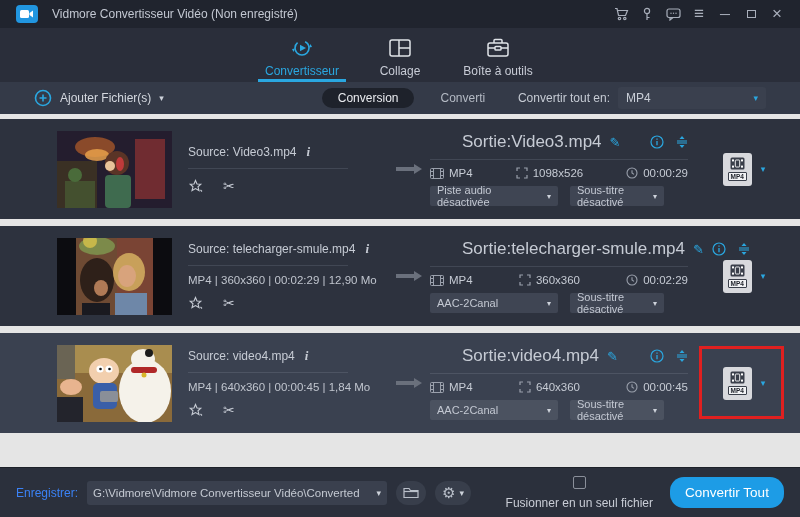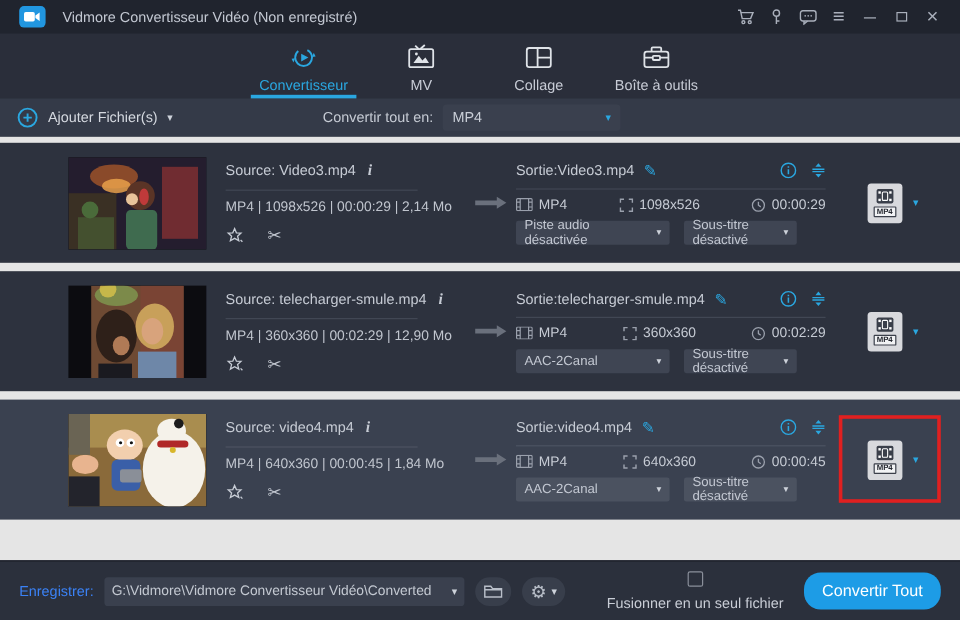"MV" div.nav-tab { html: <div> <svg> <path></path> <rect></rect> <path></path> <circle></circle> </svg> <span>MV</span> </div> -> none }
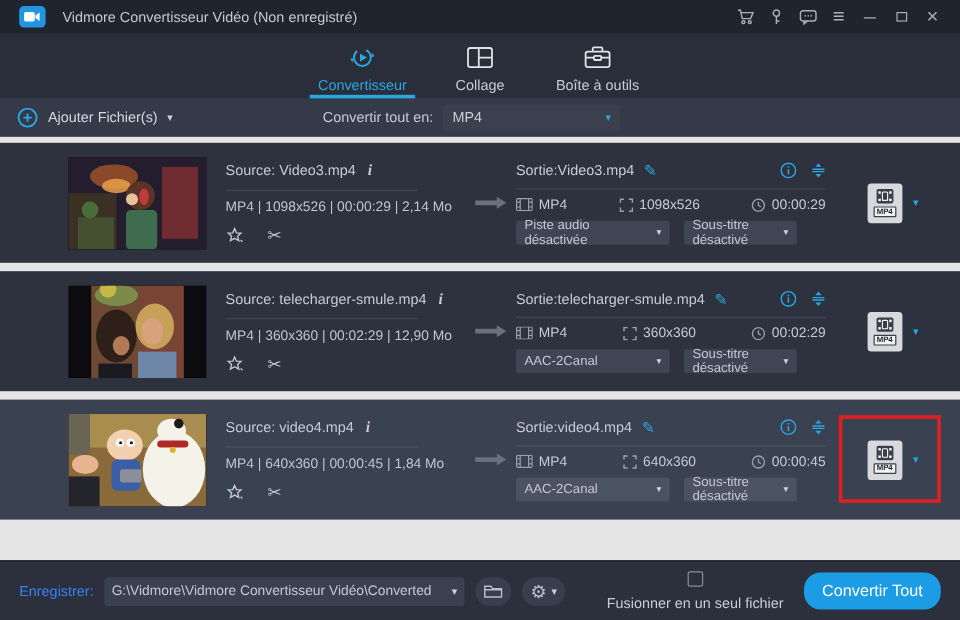"Ajouter Fichier(s)" .toolbar { padding: 0 14px -> 0 34px }
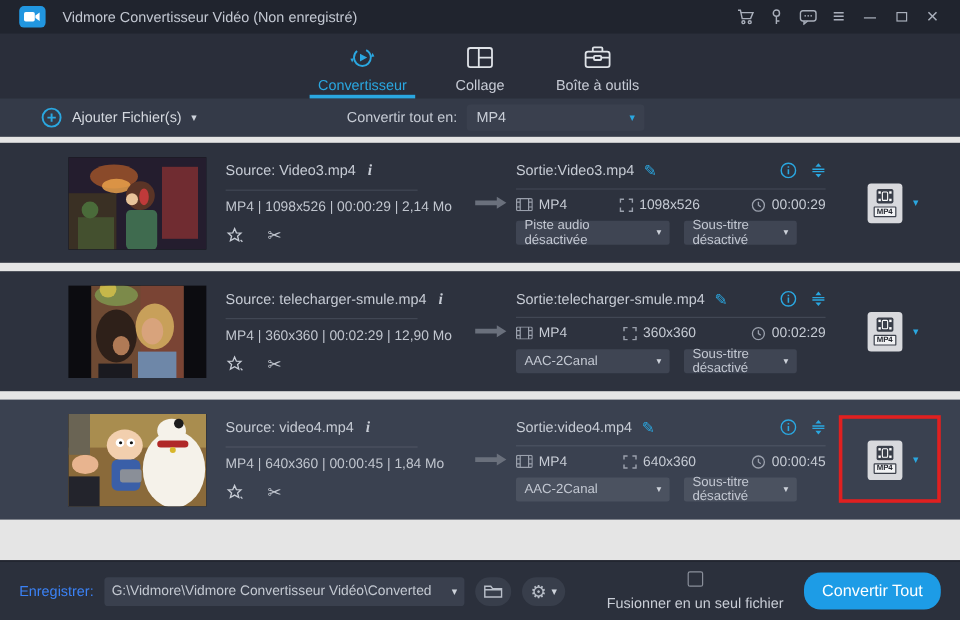"Conversion" div.tb-center { html: none -> <div> <span>Conversion</span> <span>Converti</span> </div> }
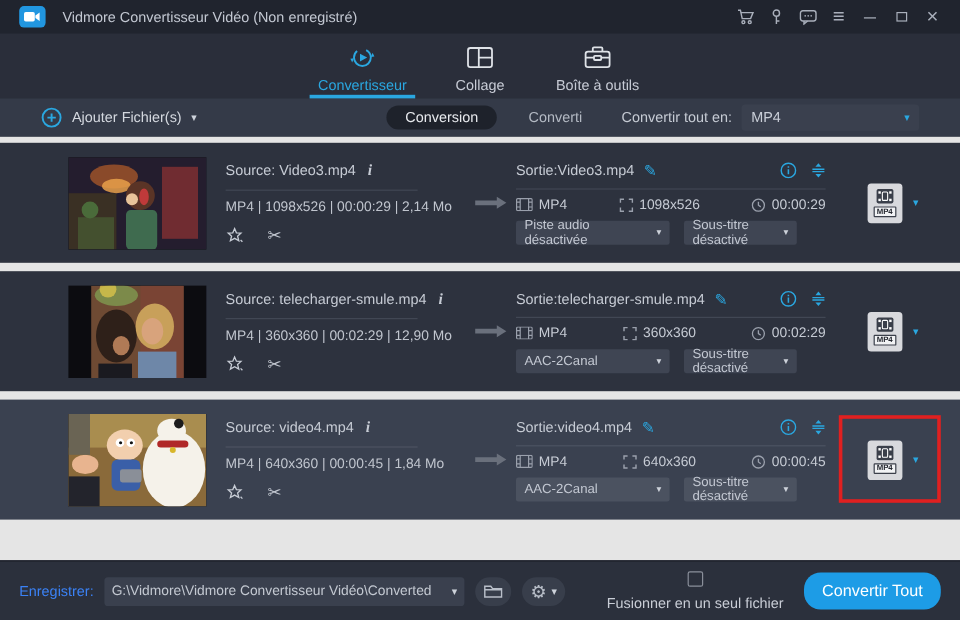"Sortie:Video3.mp4" .out-name { font-size: 12px -> 17px; margin-left: none -> 32px }
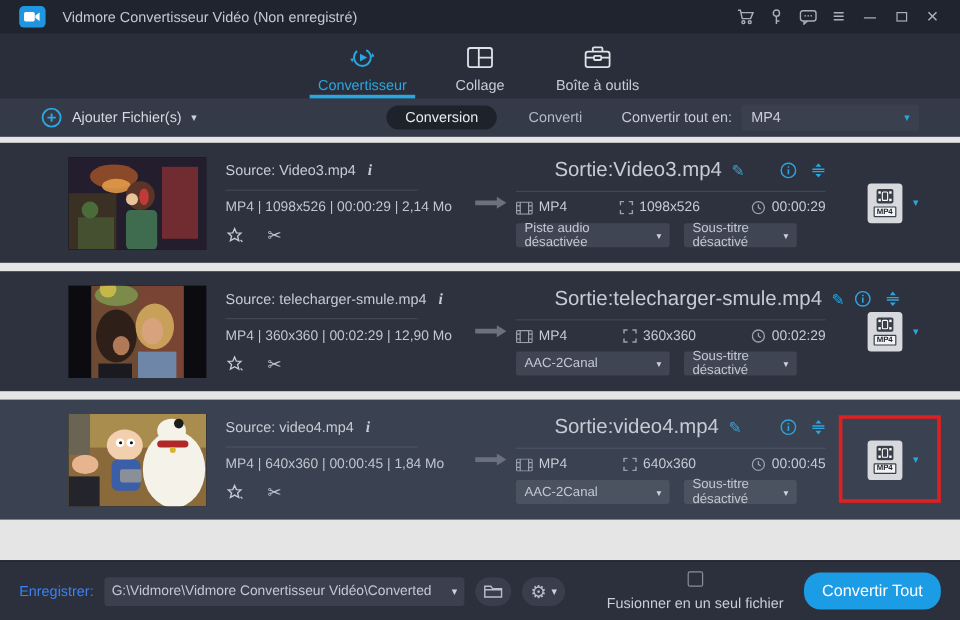"MP4 | 1098x526 | 00:00:29" div.src-meta { html: <div>MP4 | 1098x526 | 00:00:29 | 2,14 Mo</div> -> none }
